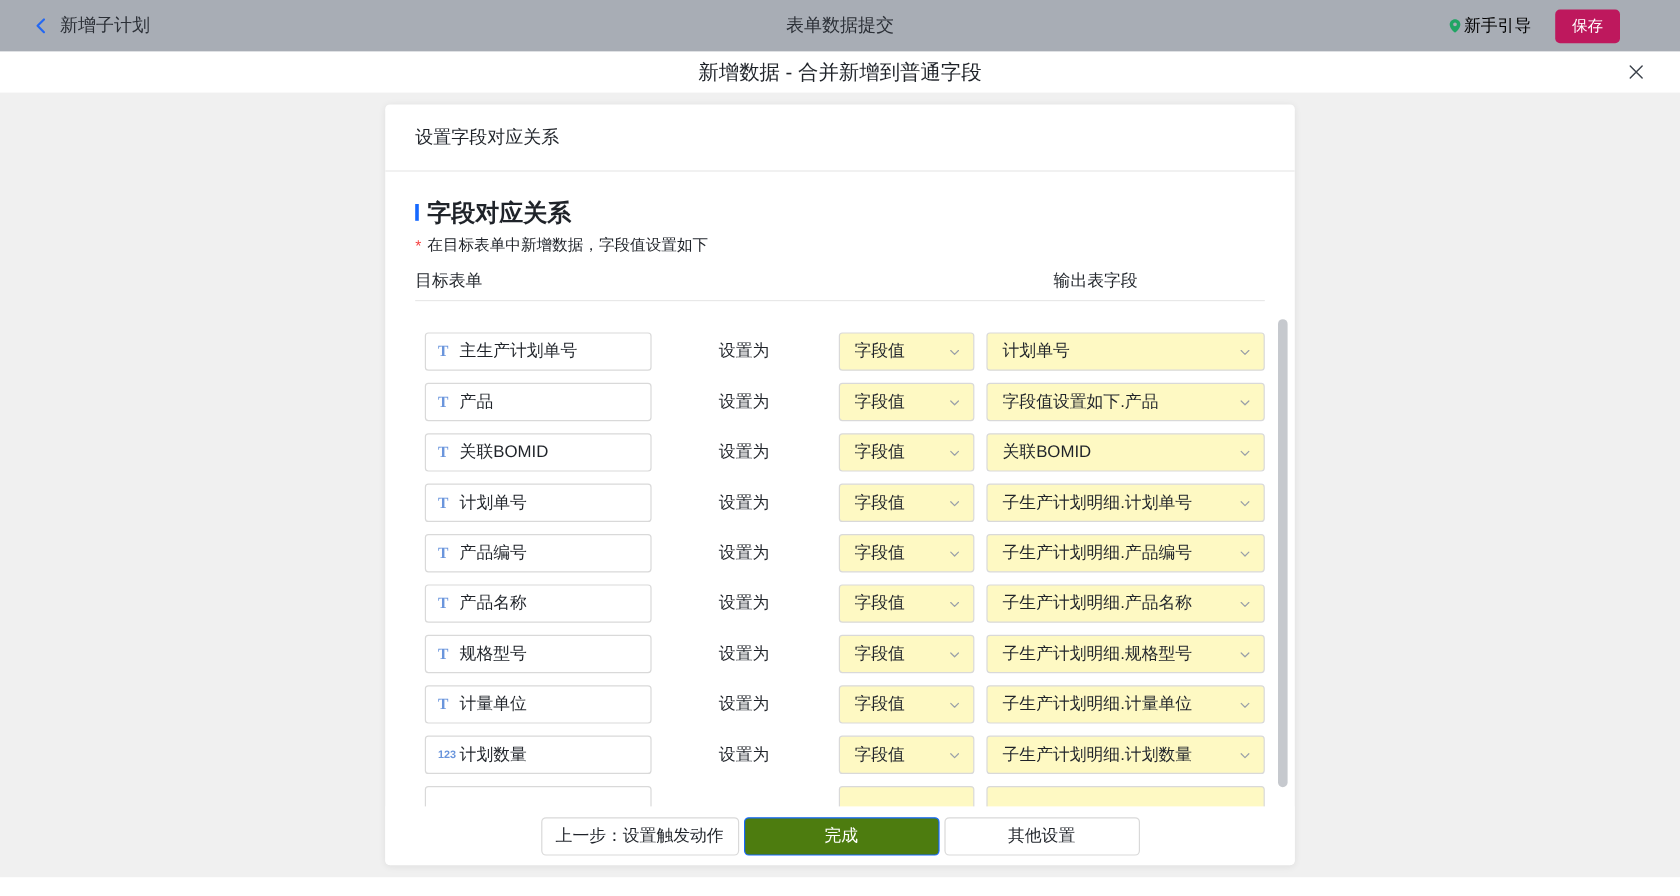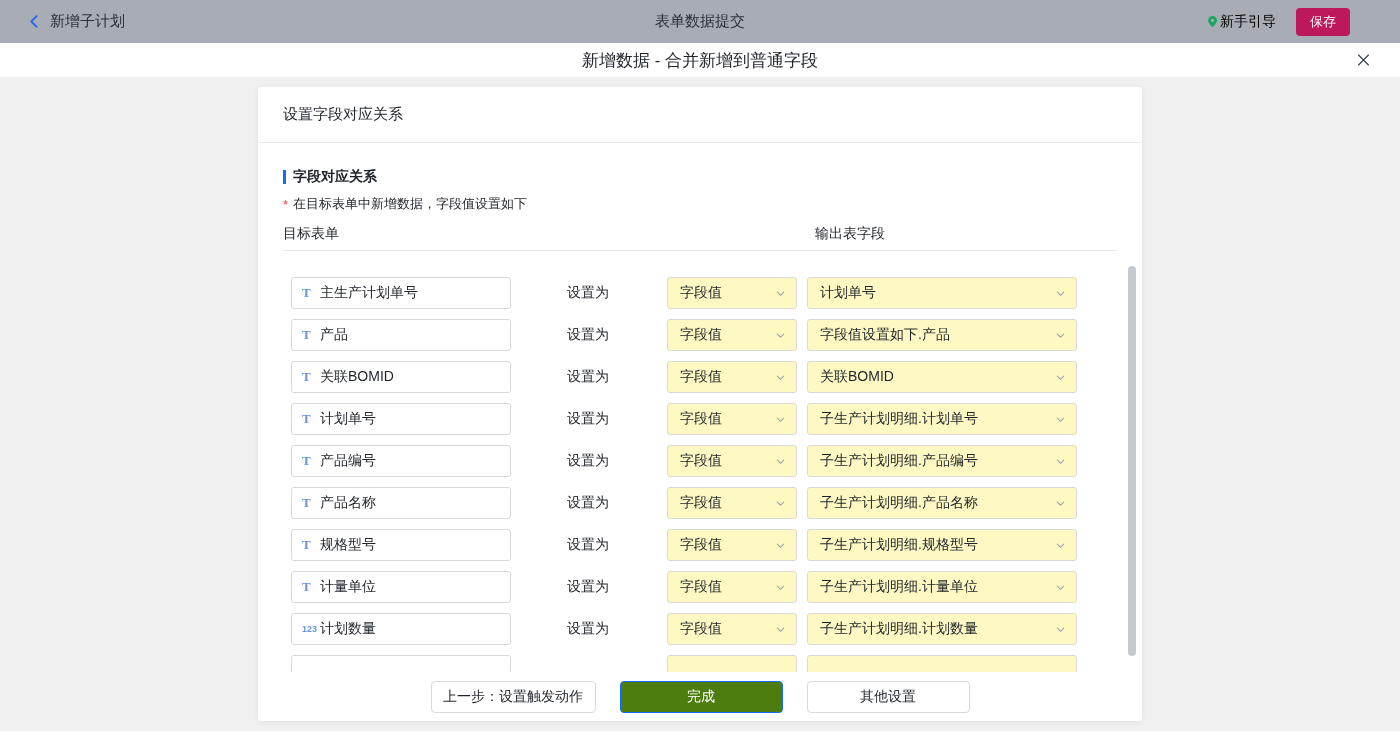"设置字段对应关系" .card { width: 884px -> 758px }
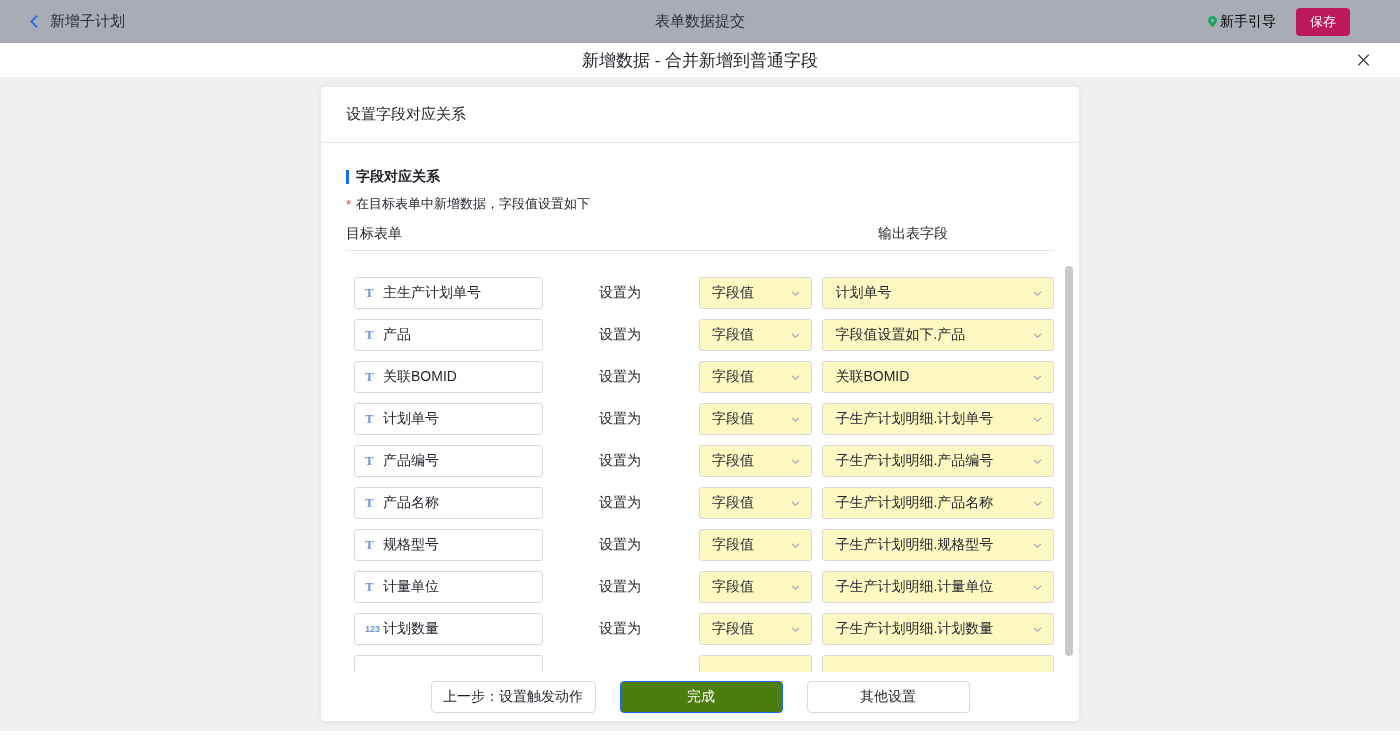"字段对应关系" .section-title { font-size: 14px -> 20px }
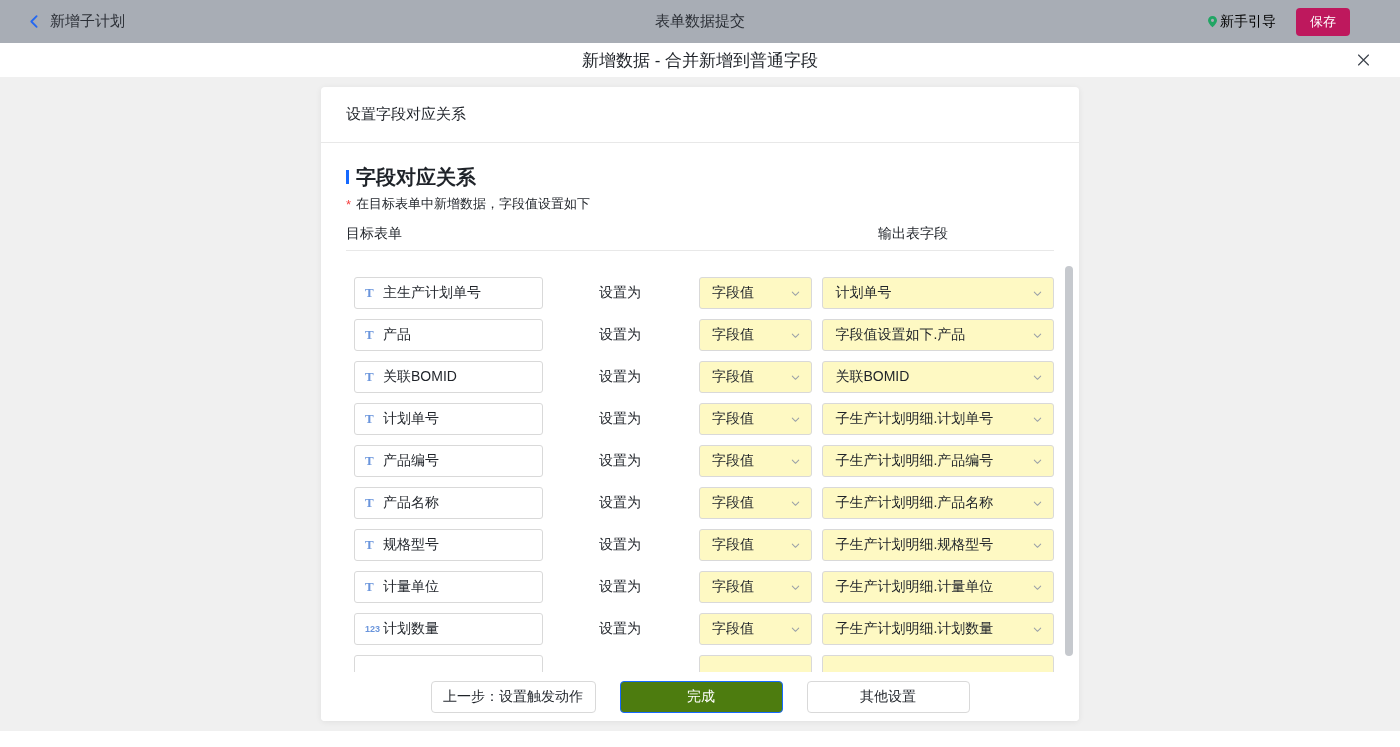"上一步：设置触发动作" .card-footer { gap: 24px -> 4px }
